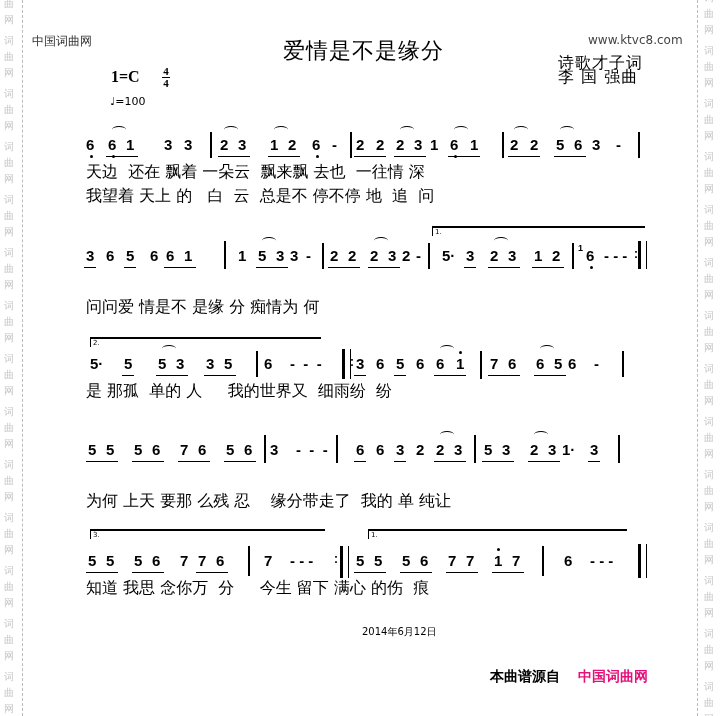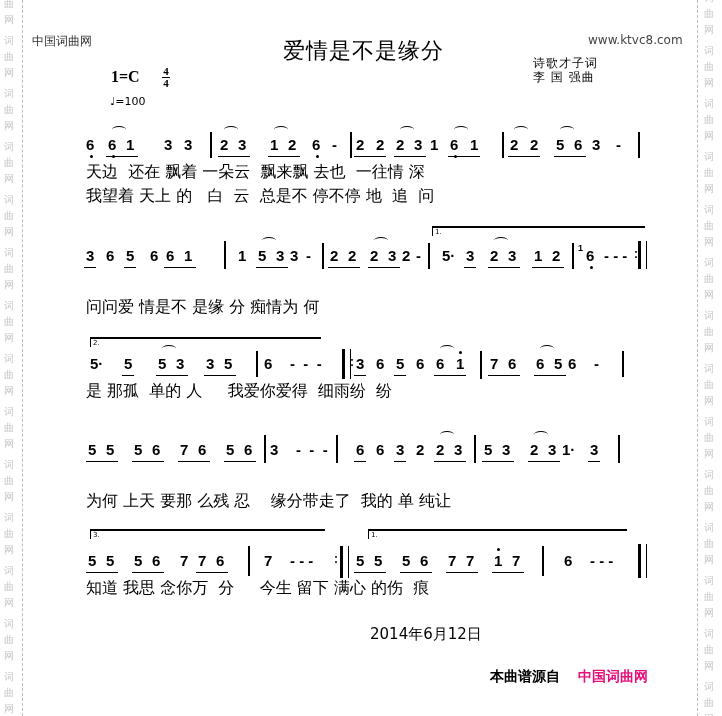"诗歌才子词" .credits { font-size: 12px -> 16px; left: 533px -> 558px }
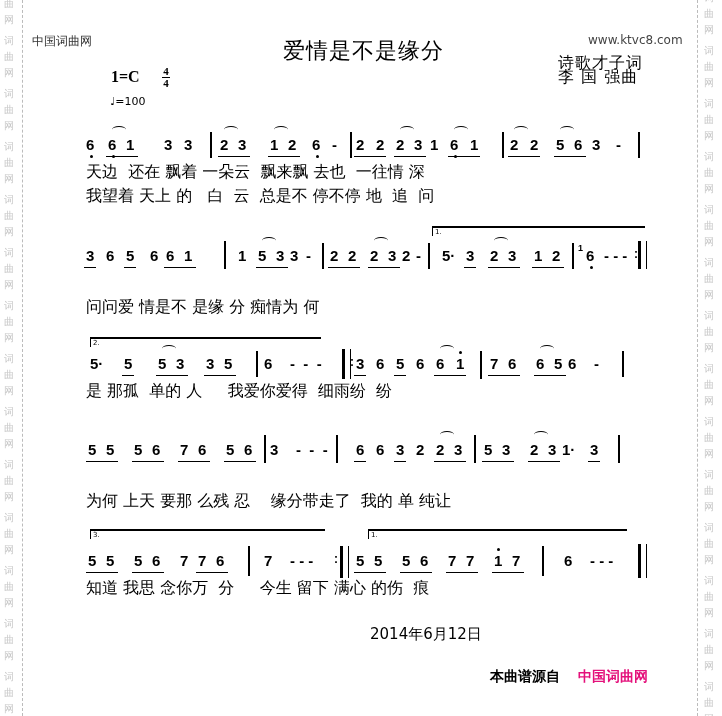"是 那孤 单的 人 我爱你爱得" div.lyric { text: 爱你爱得 -> 的世界又 }
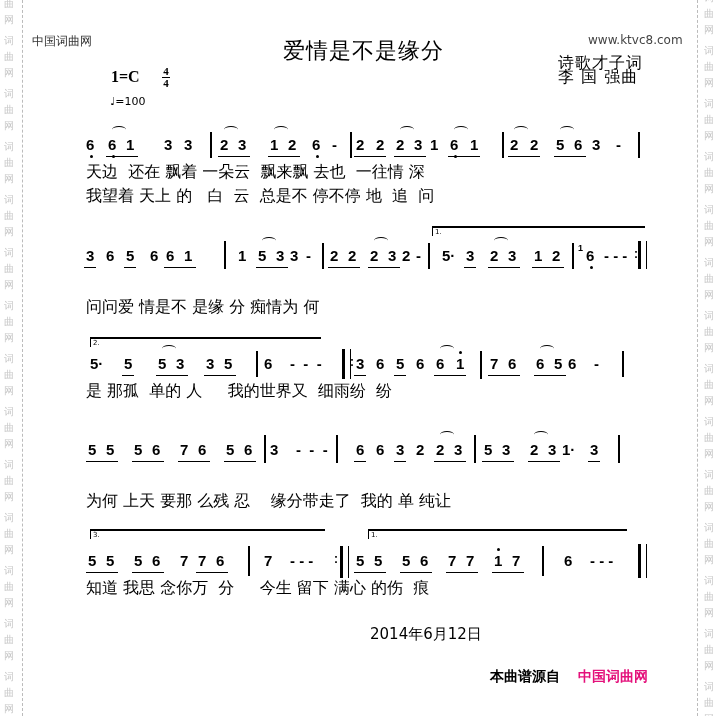"2014年6月12日" .date { font-size: 15px -> 10px; left: 370px -> 362px }
